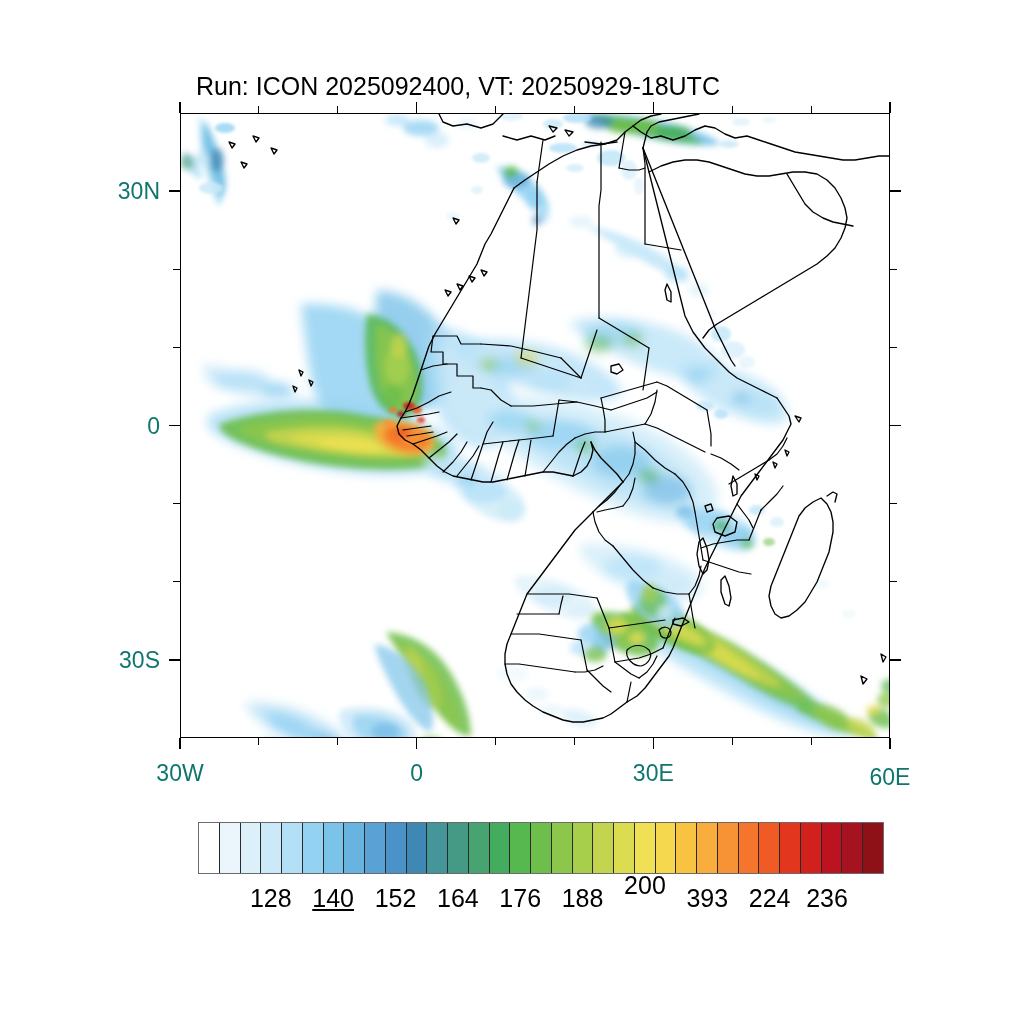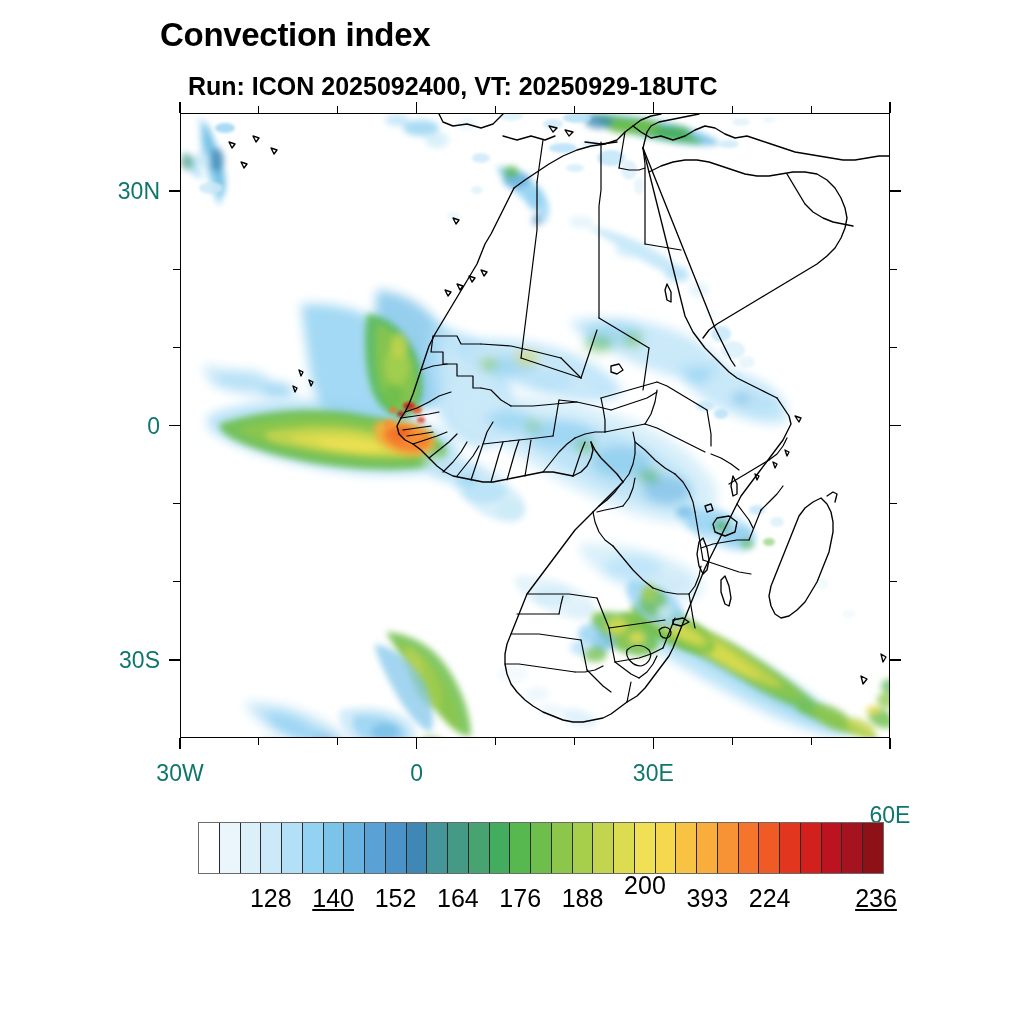"Convection index" div.title-main { html: <div>Convection index</div> -> none }
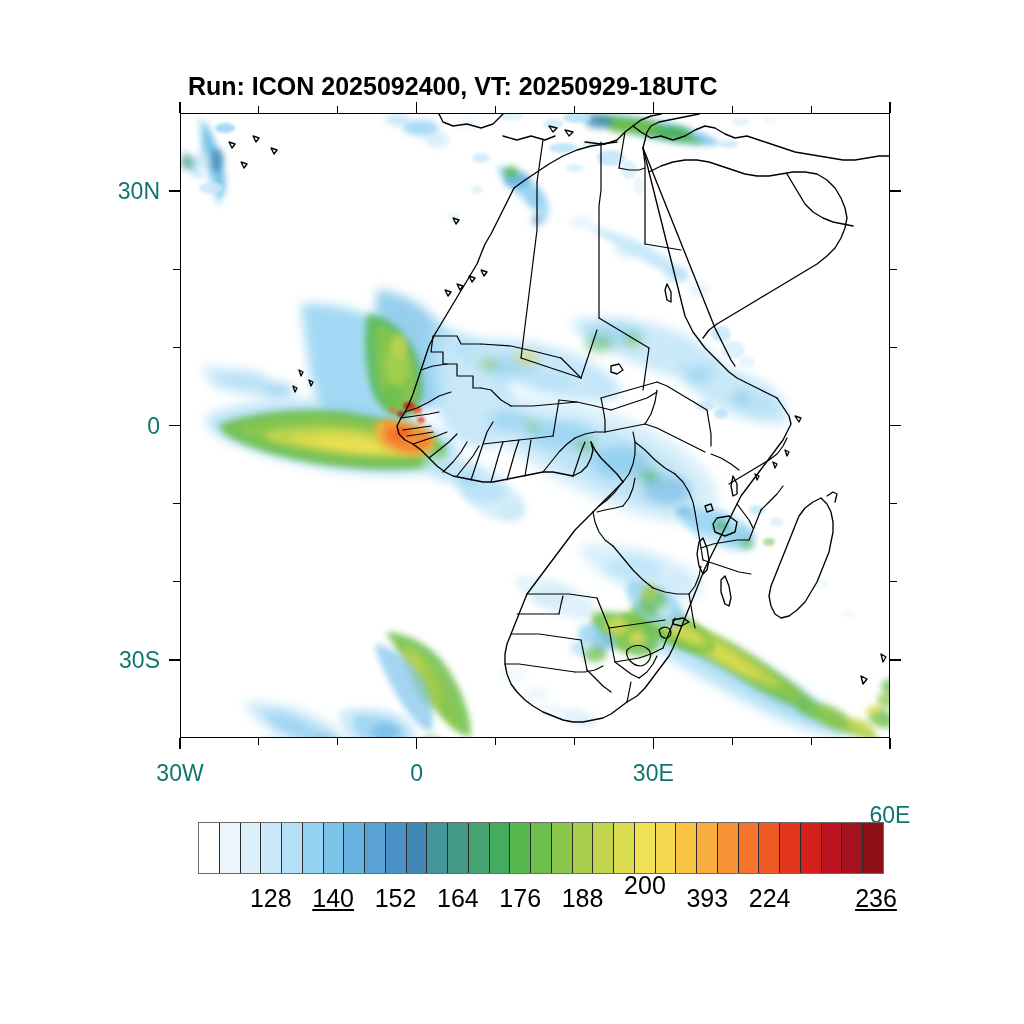"Run: ICON 2025092400, VT: 20250929-18UTC" .title-sub { font-weight: bold -> normal; left: 188px -> 196px }
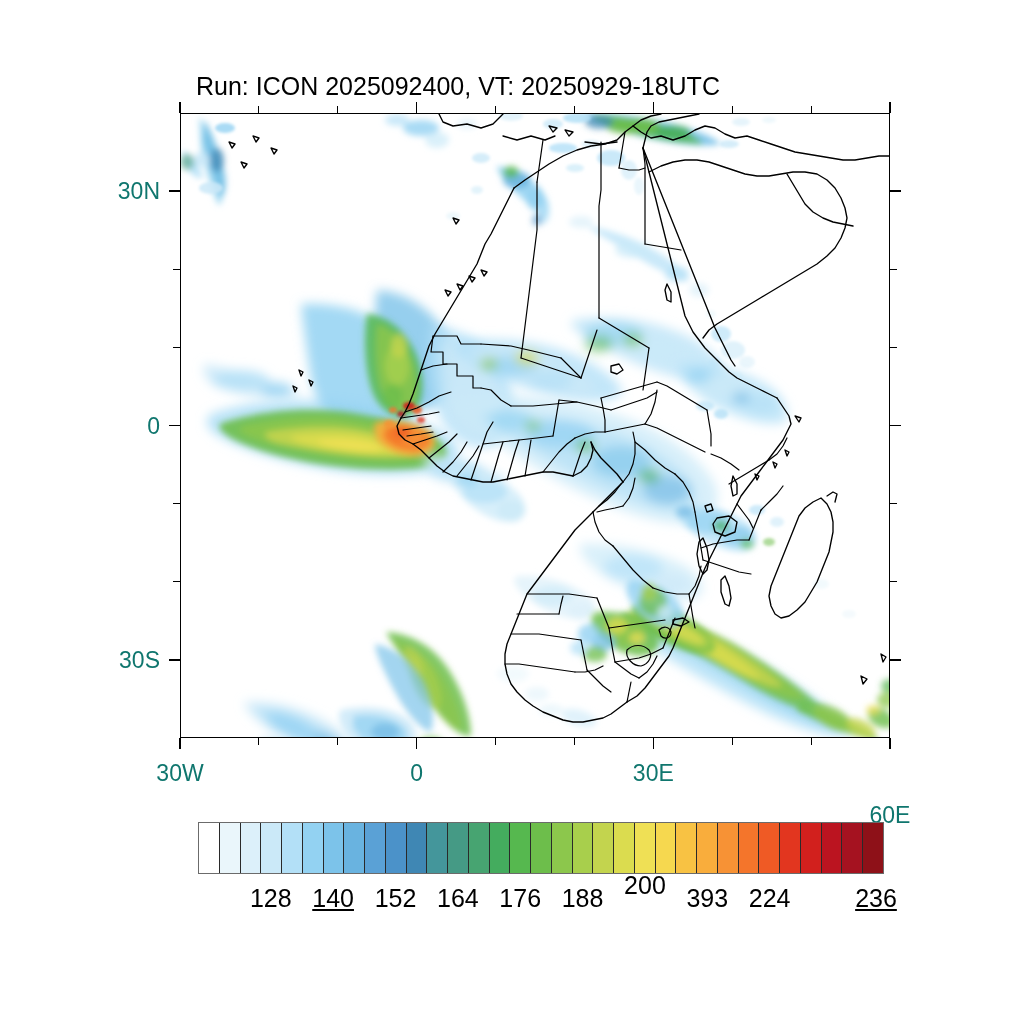"60E" div.xlabel { top: 802px -> 764px }
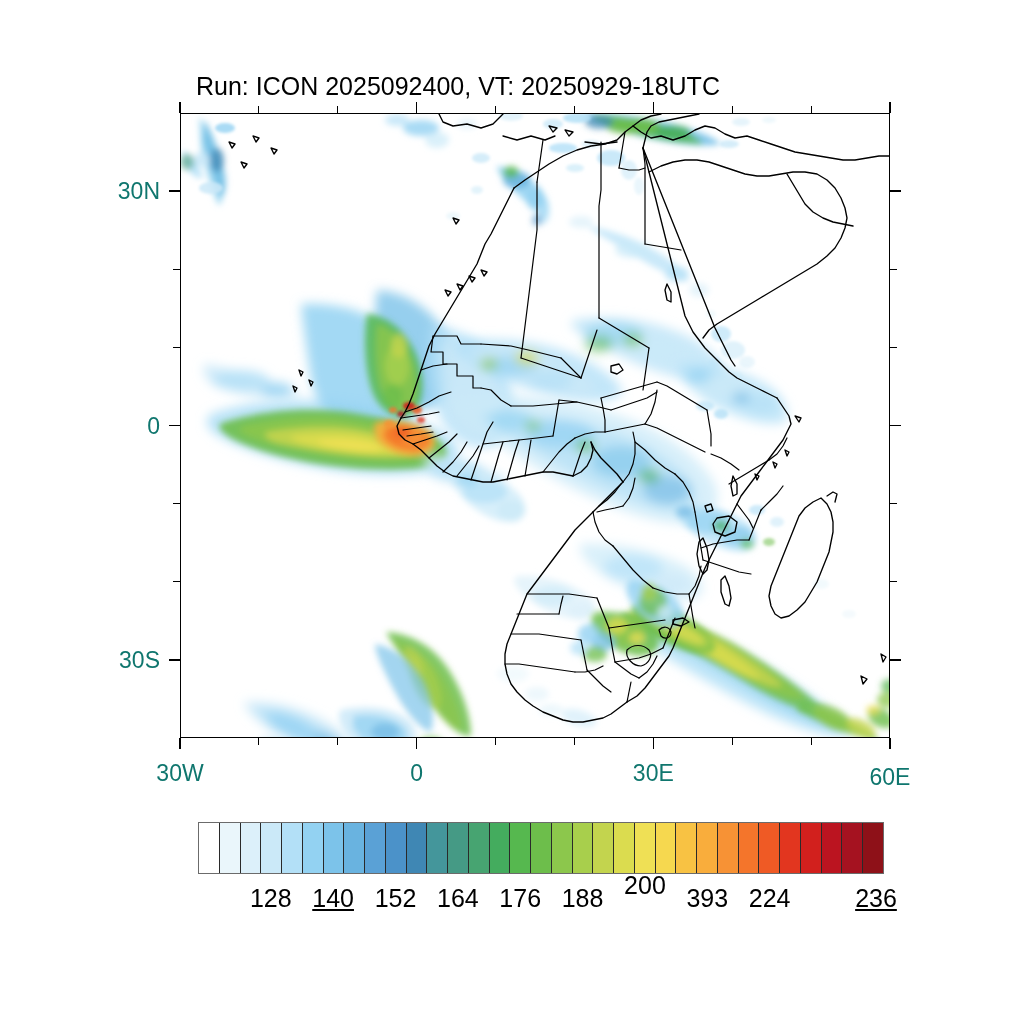"236" div.cb-label { left: 876px -> 827px; text-decoration: underline -> none }
